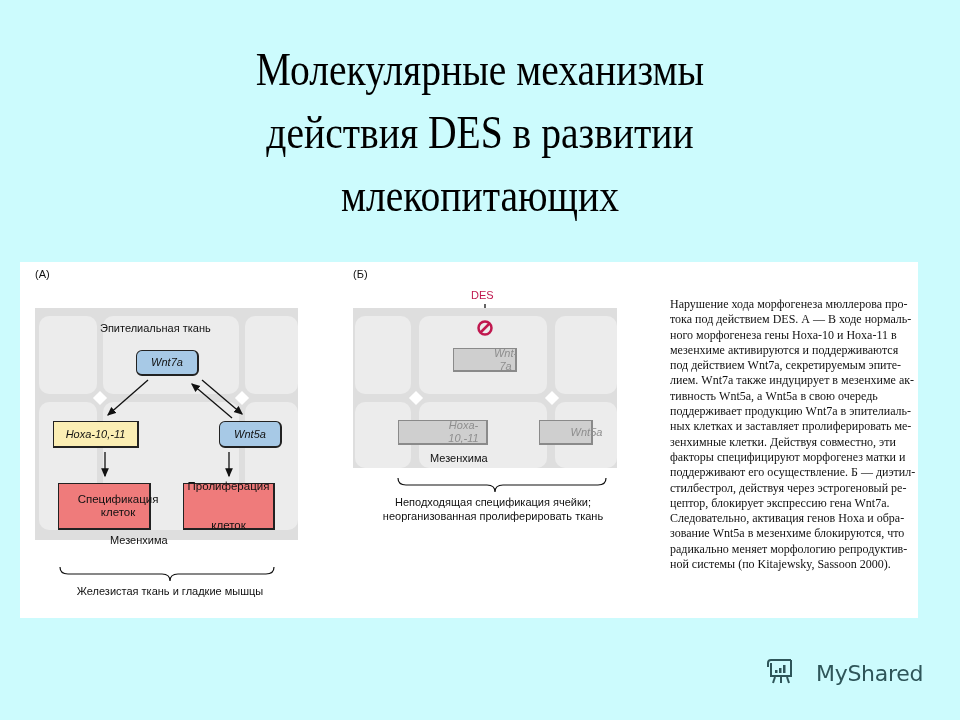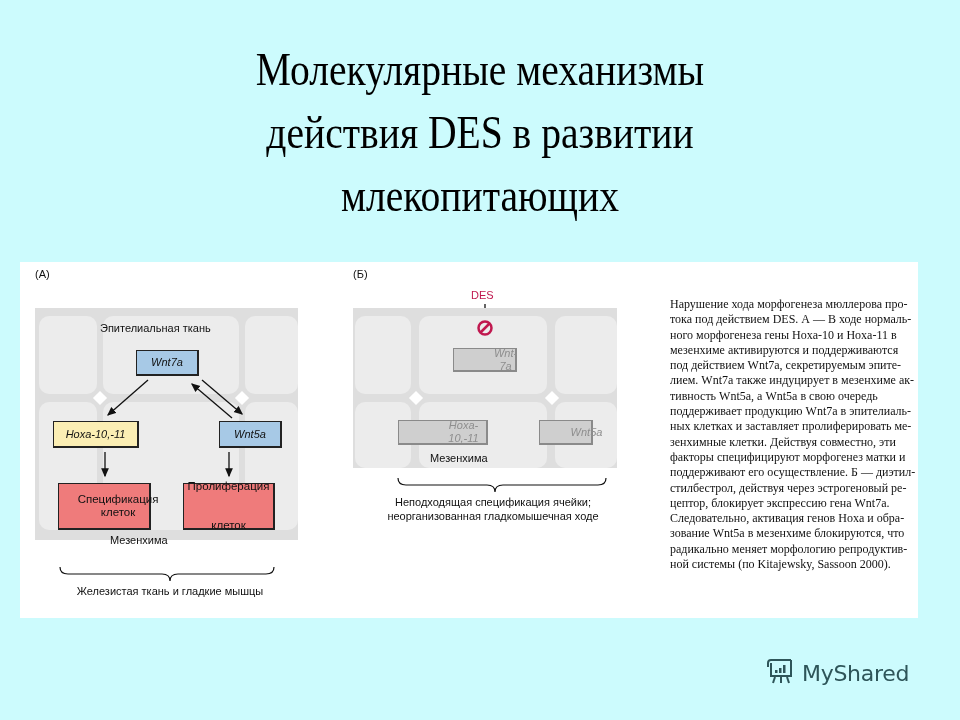"Wnt7a" .box.blue { border-radius: none -> 6px }
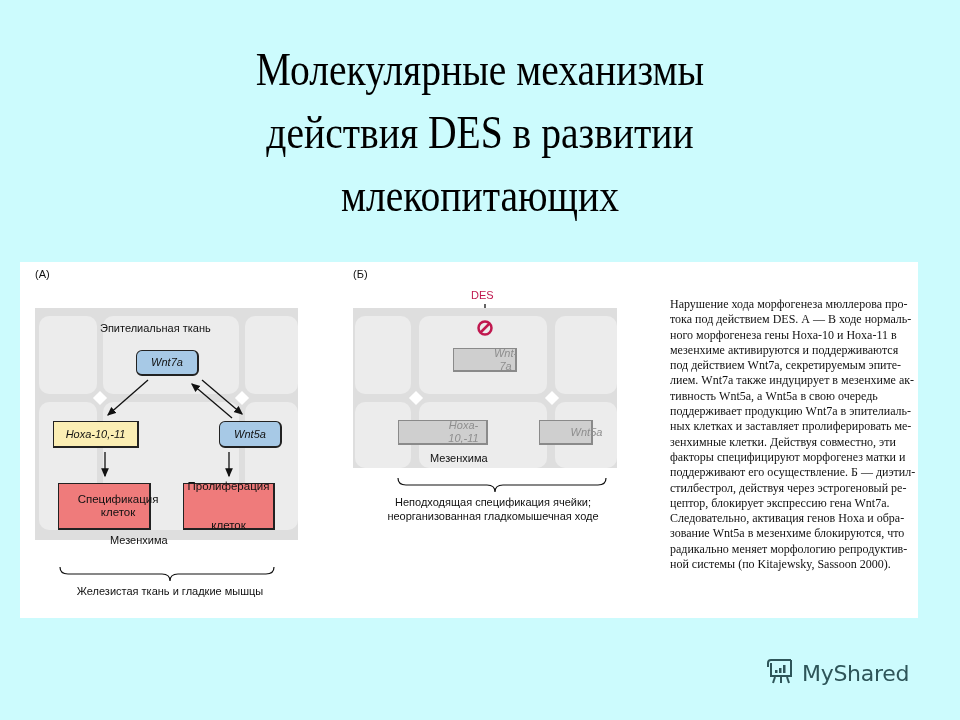"неорганизованная гладкомышечная ходе" span { text: гладкомышечная ходе -> пролиферировать ткань }
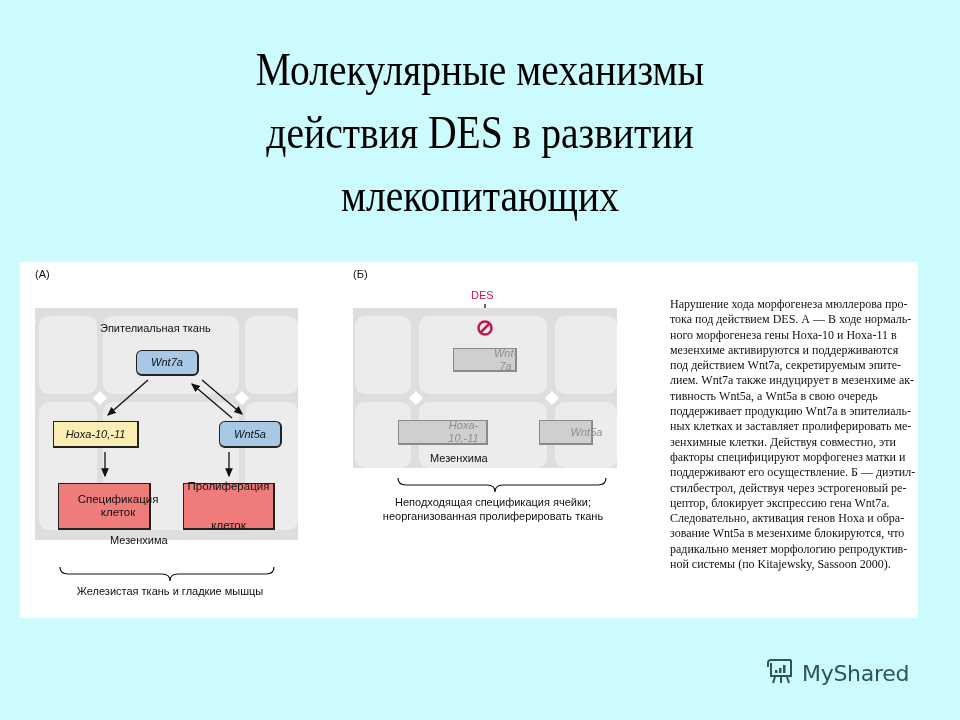"MyShared" .logo-text { margin-left: 6px -> 20px }
